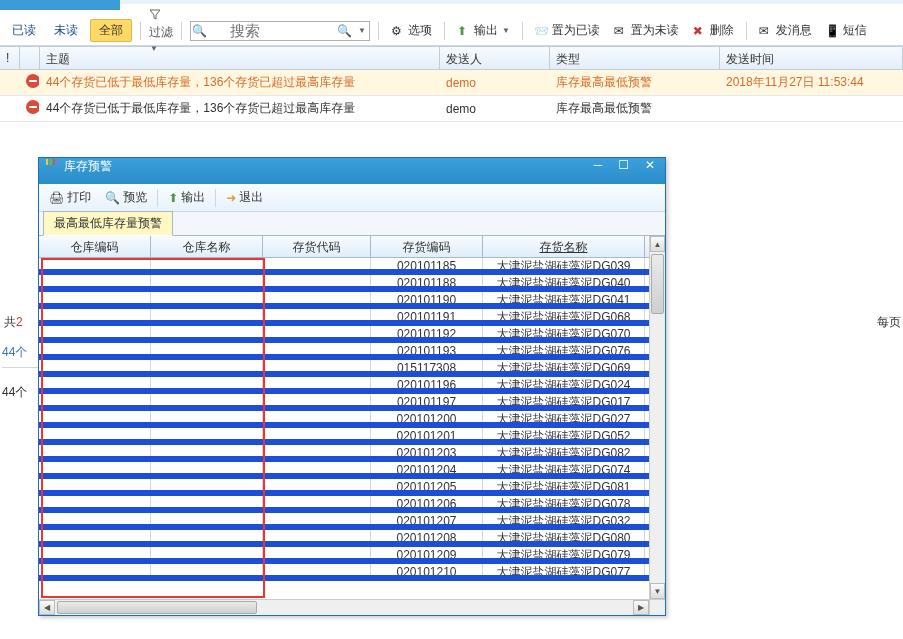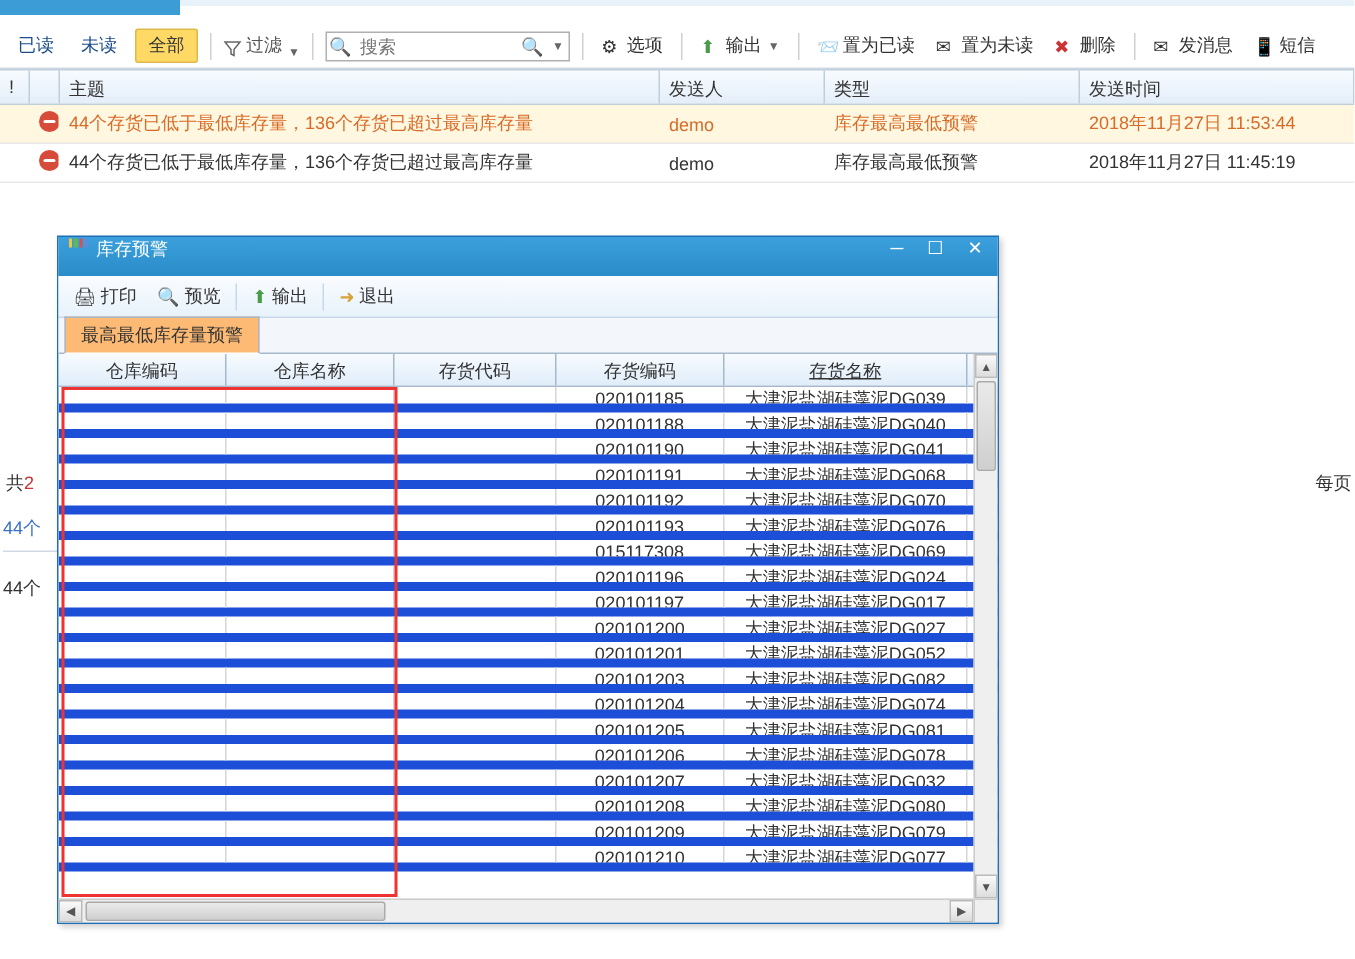"过滤" .toolbar .filter { align-items: flex-end -> flex-start; flex-direction: none -> column }
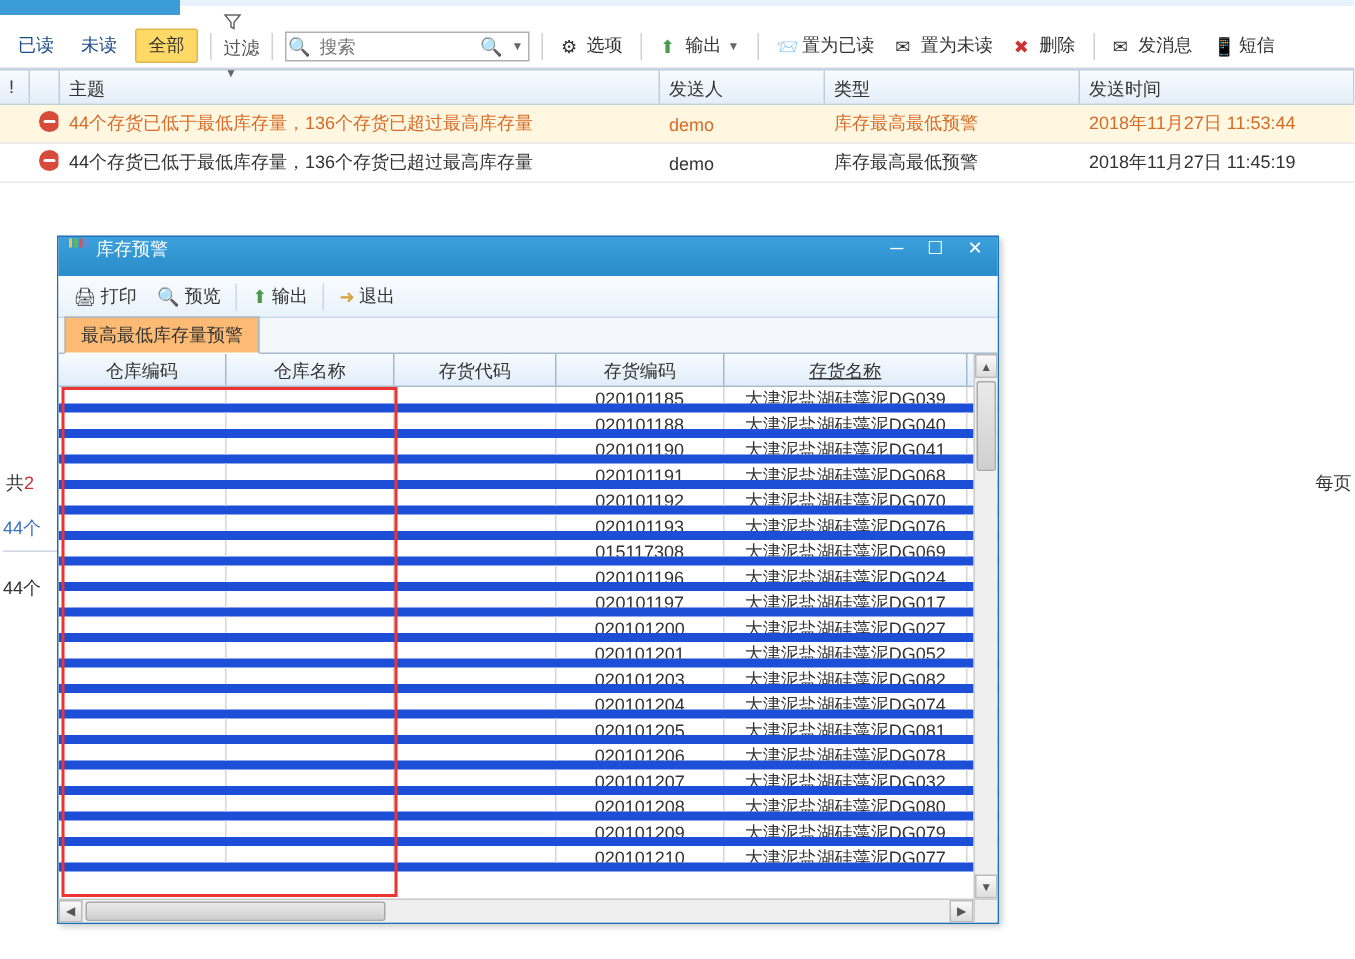"搜索" .toolbar .search input { font-size: 12px -> 15px; margin-left: none -> 17px }
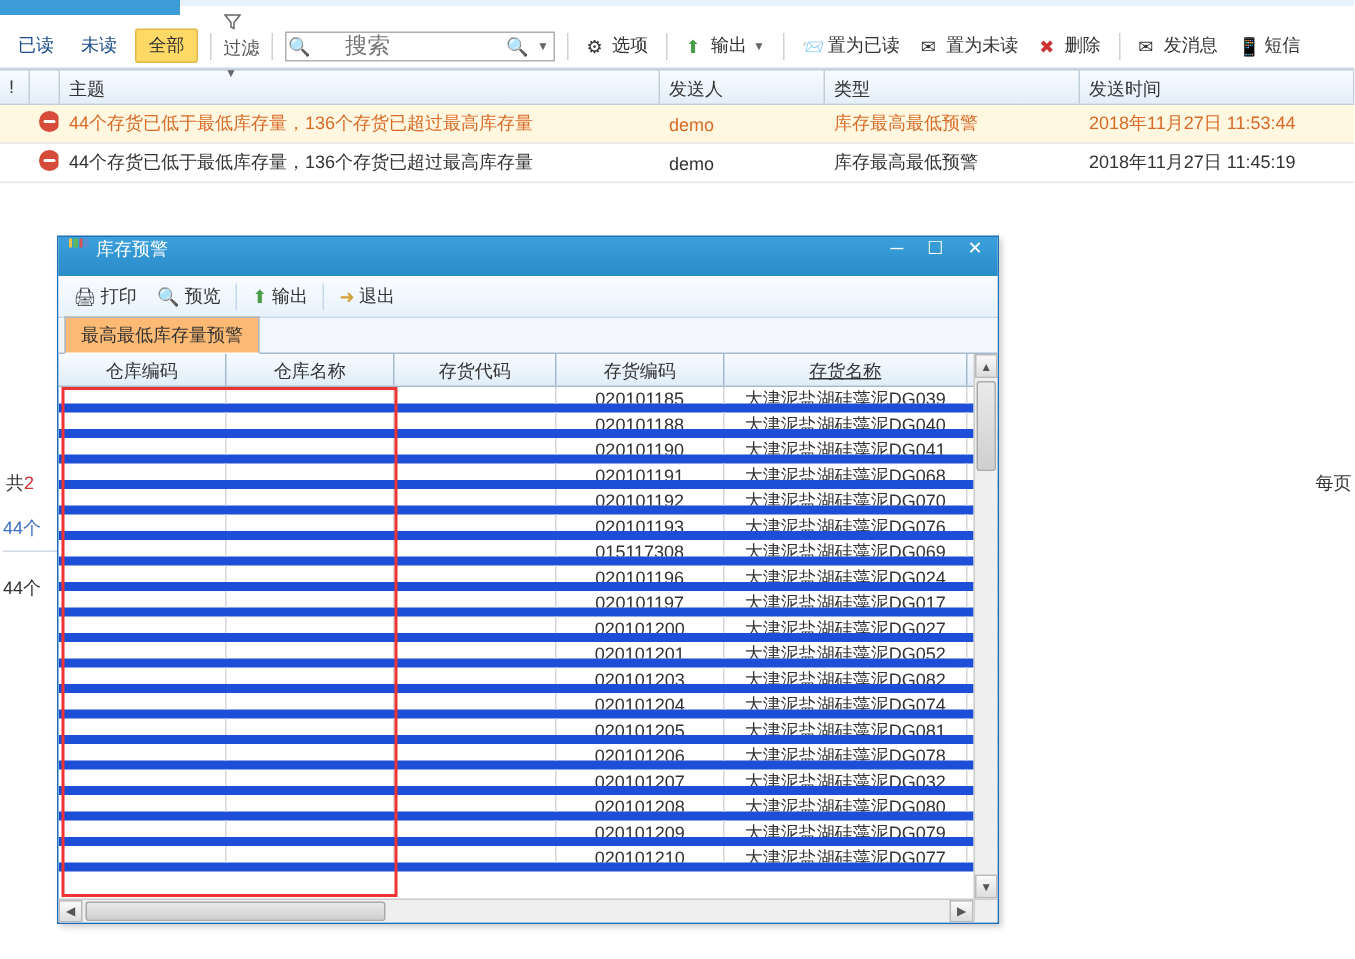"2018年11月27日 11:45:19" div.cell { html: <div>2018年11月27日 11:45:19</div> -> none }
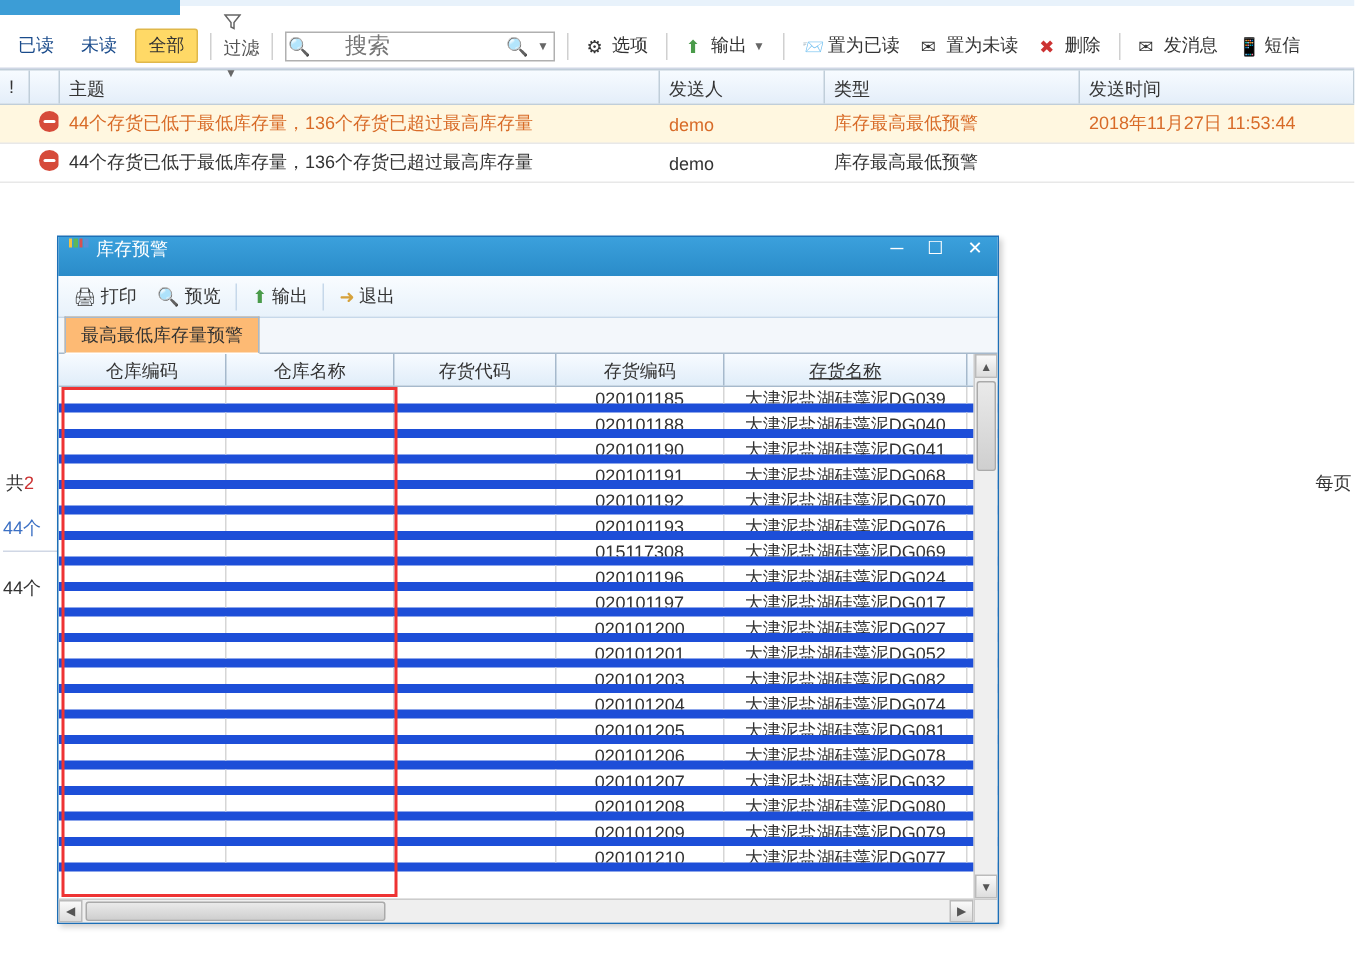"最高最低库存量预警" .modal-tabs .tab { background: #fdba74 -> #fef9c3 }
